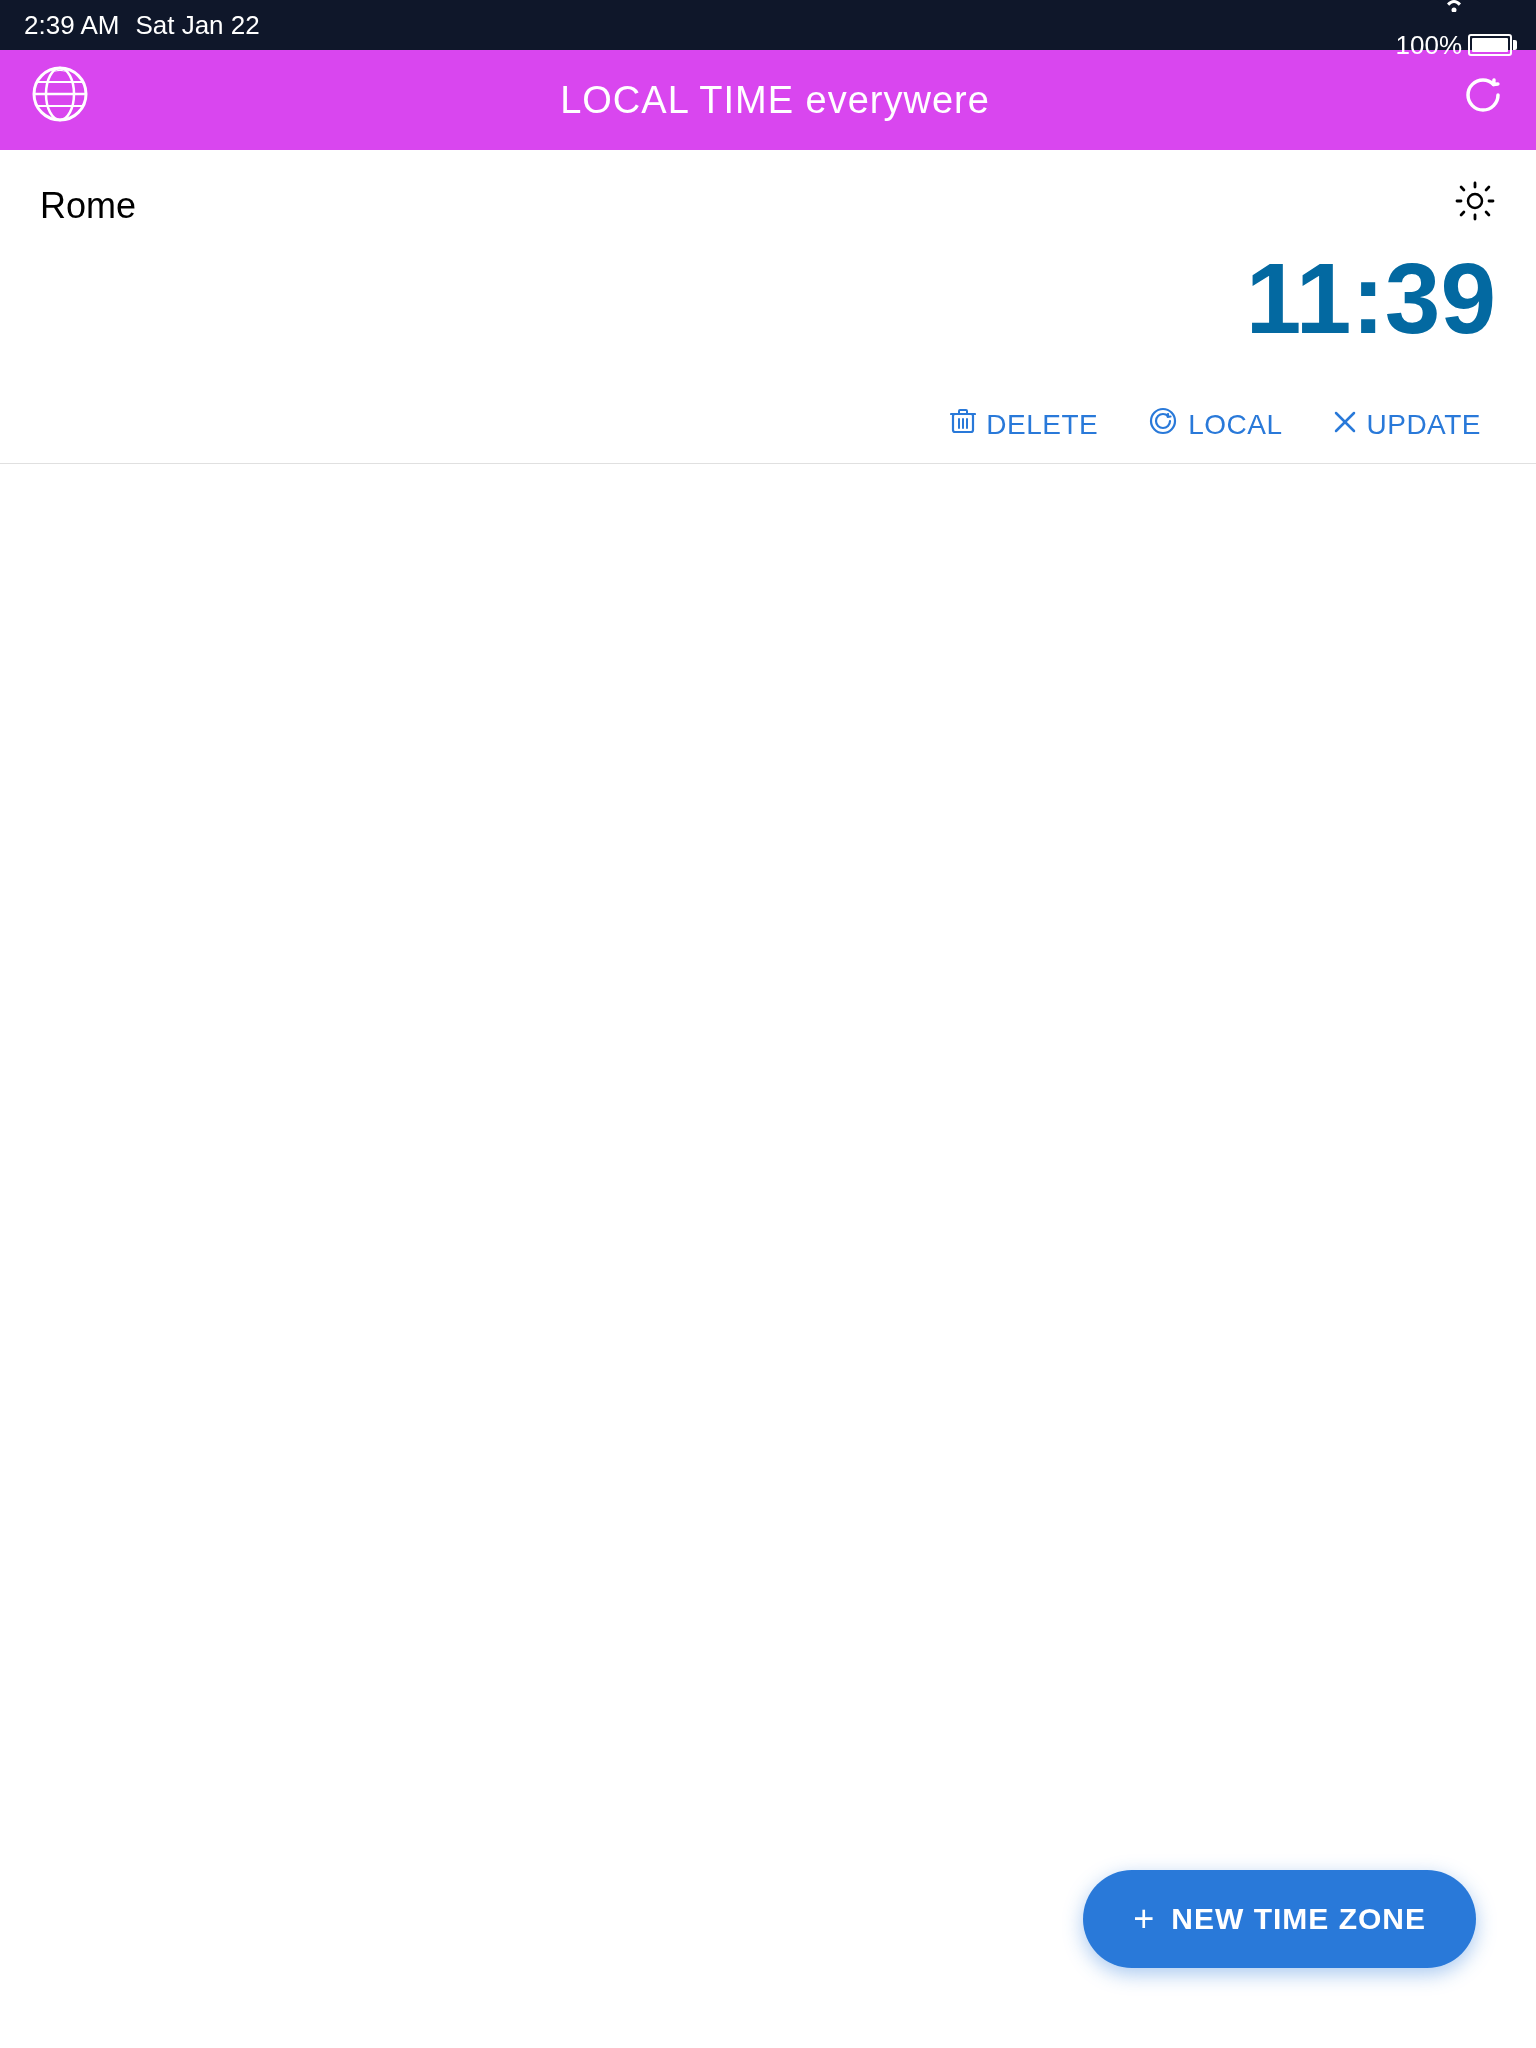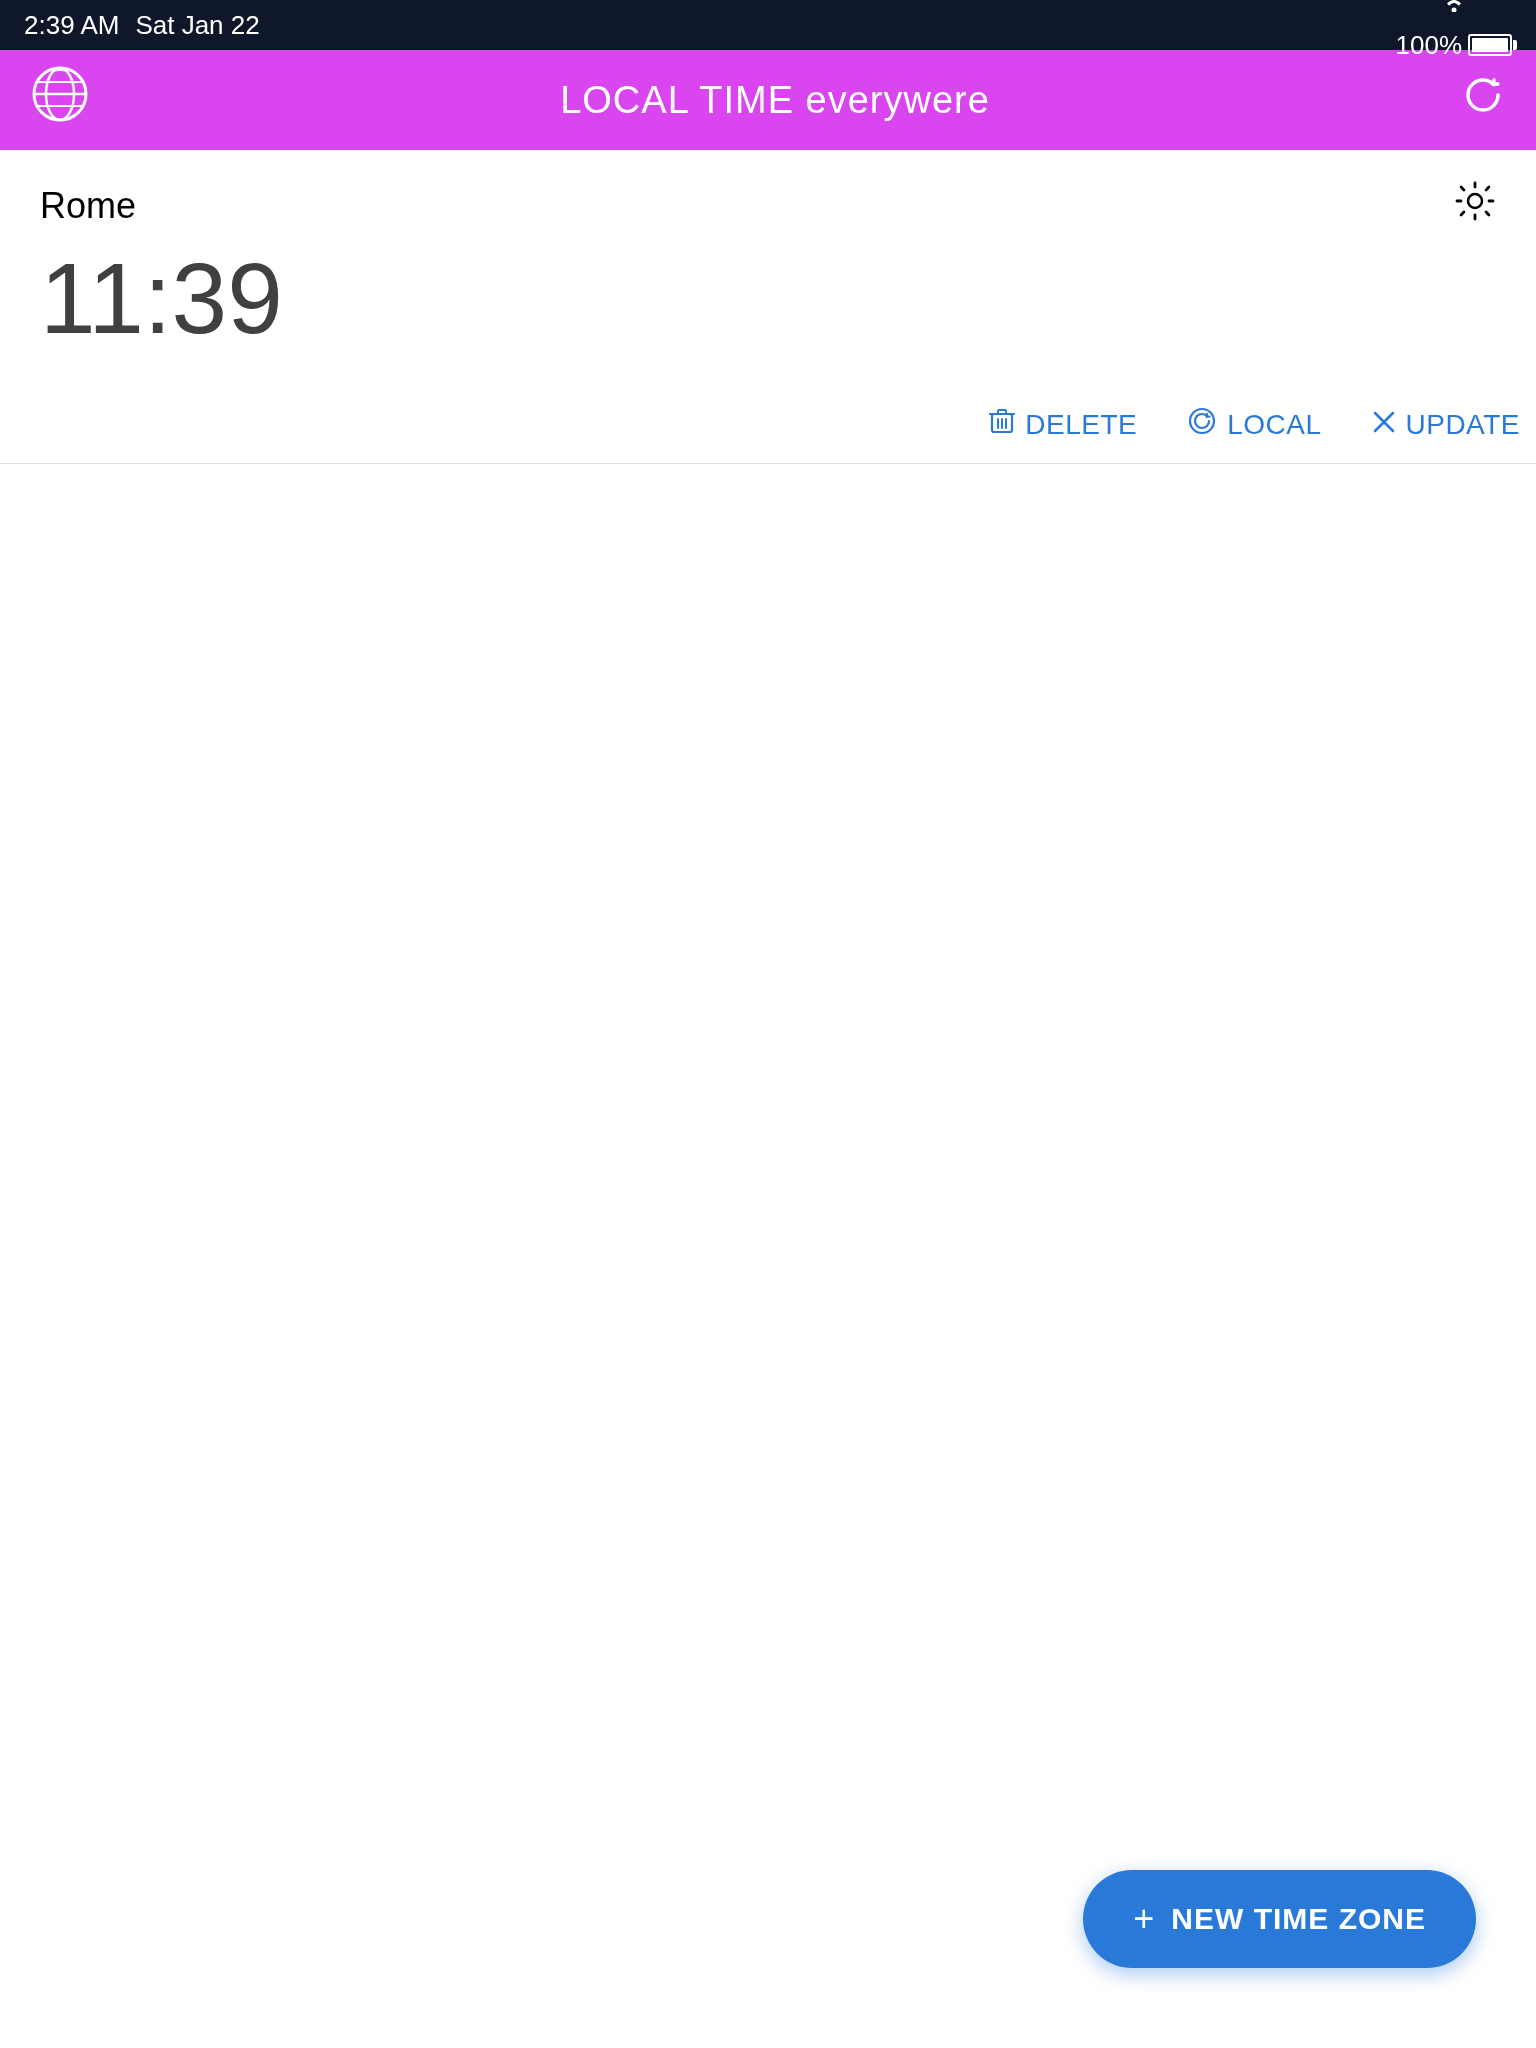"11:39" .timezone-time { color: #404040 -> #0369a1; font-weight: 400 -> 700; text-align: left -> right }
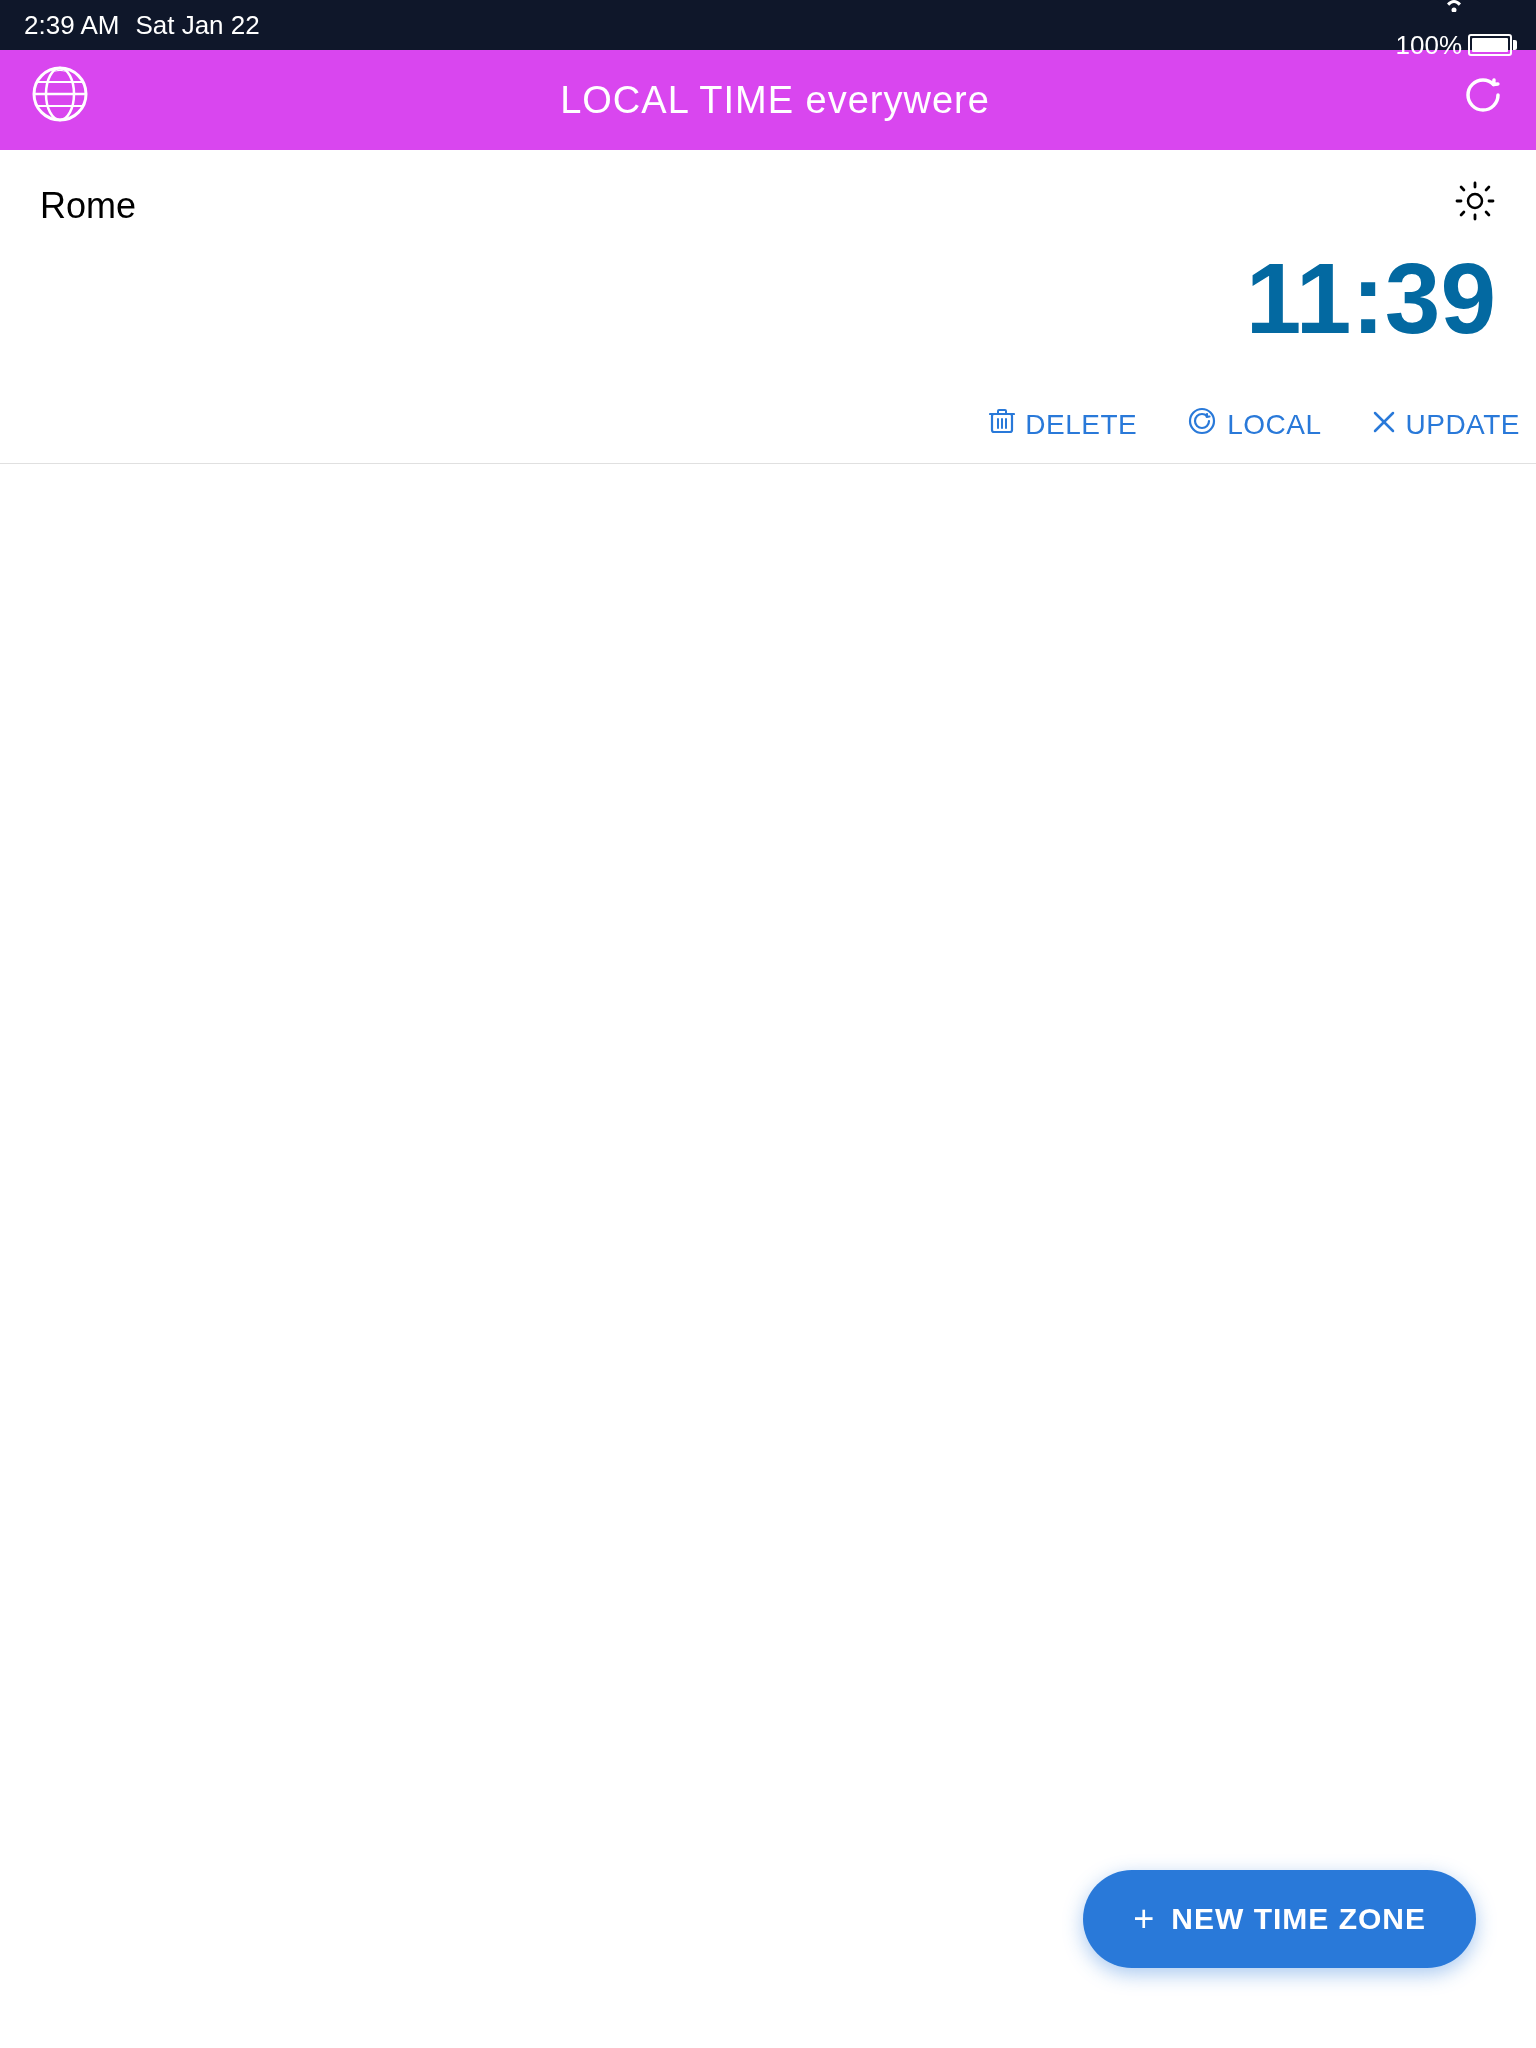"DELETE" .action-row { padding: 20px 16px -> 20px 55px }
